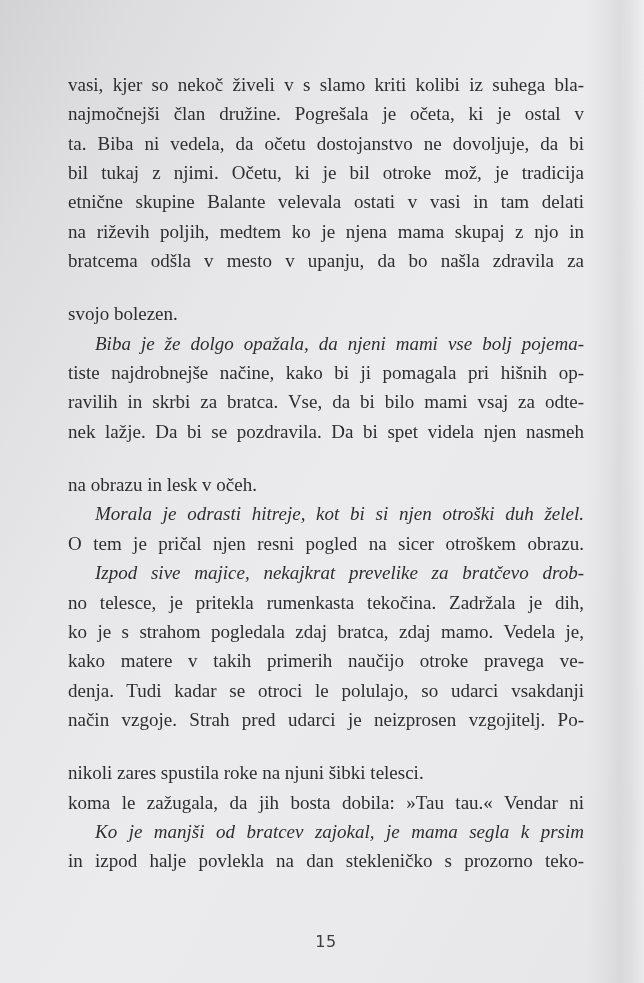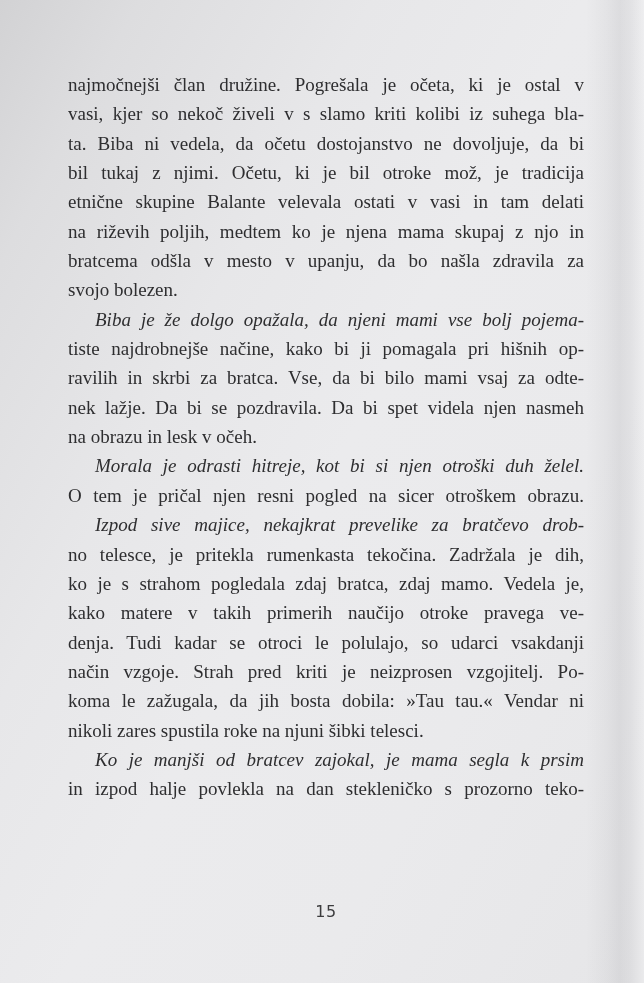"najmočnejši član družine. Pogrešala je" div.line { order: before "vasi, kjer so nekoč živeli" -> after "vasi, kjer so nekoč živeli" }
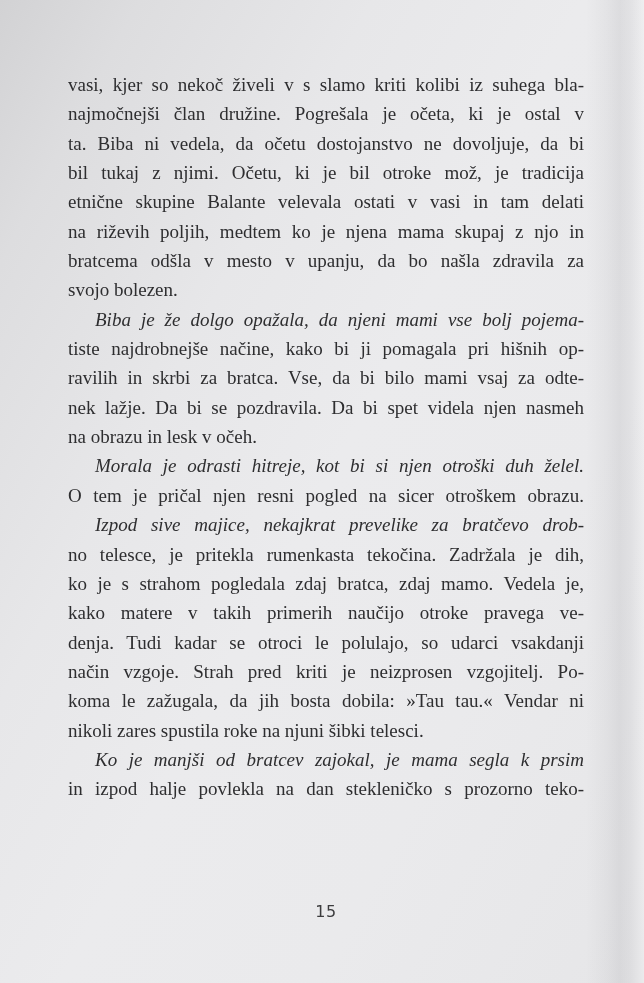"svojo bolezen." .line.last { margin-top: none -> 24px }
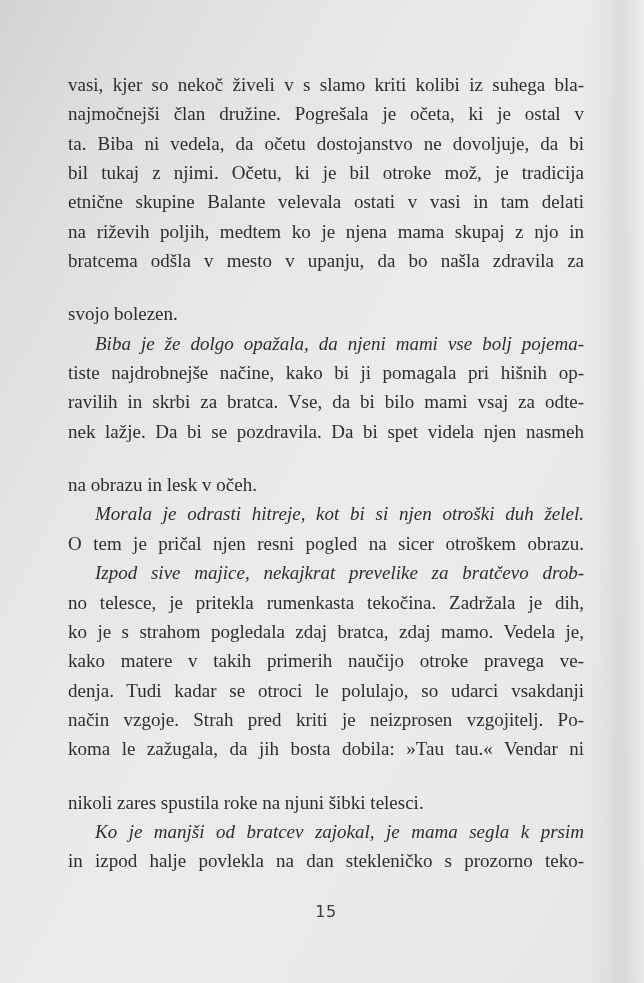"način vzgoje. Strah pred kriti" div.line { text: kriti -> udarci }
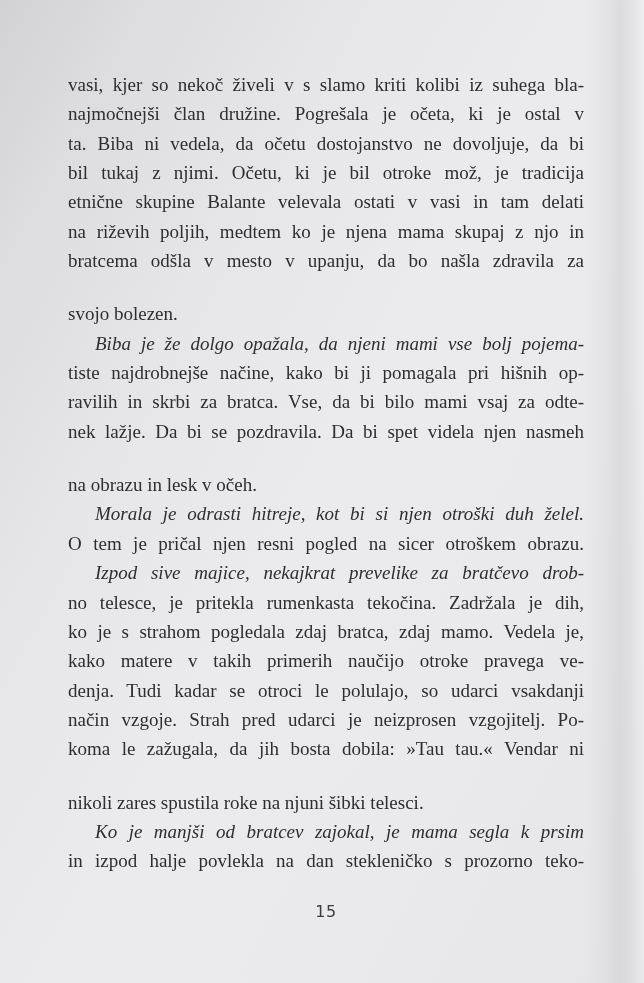"koma le zažugala, da jih" div.line { order: before "nikoli zares spustila roke na" -> after "nikoli zares spustila roke na" }
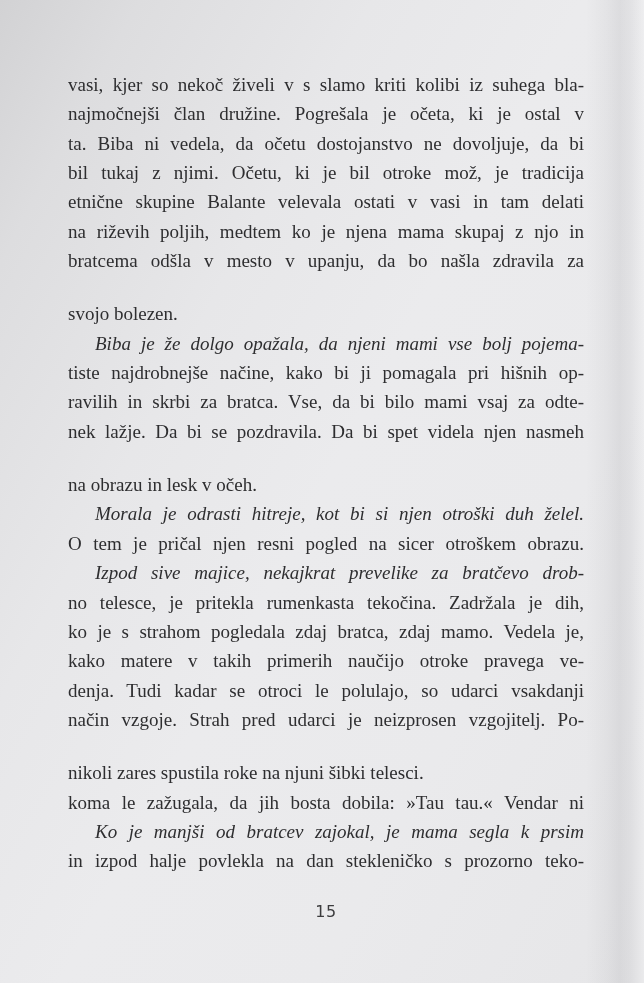"15" .page-number { top: 902px -> 932px }
